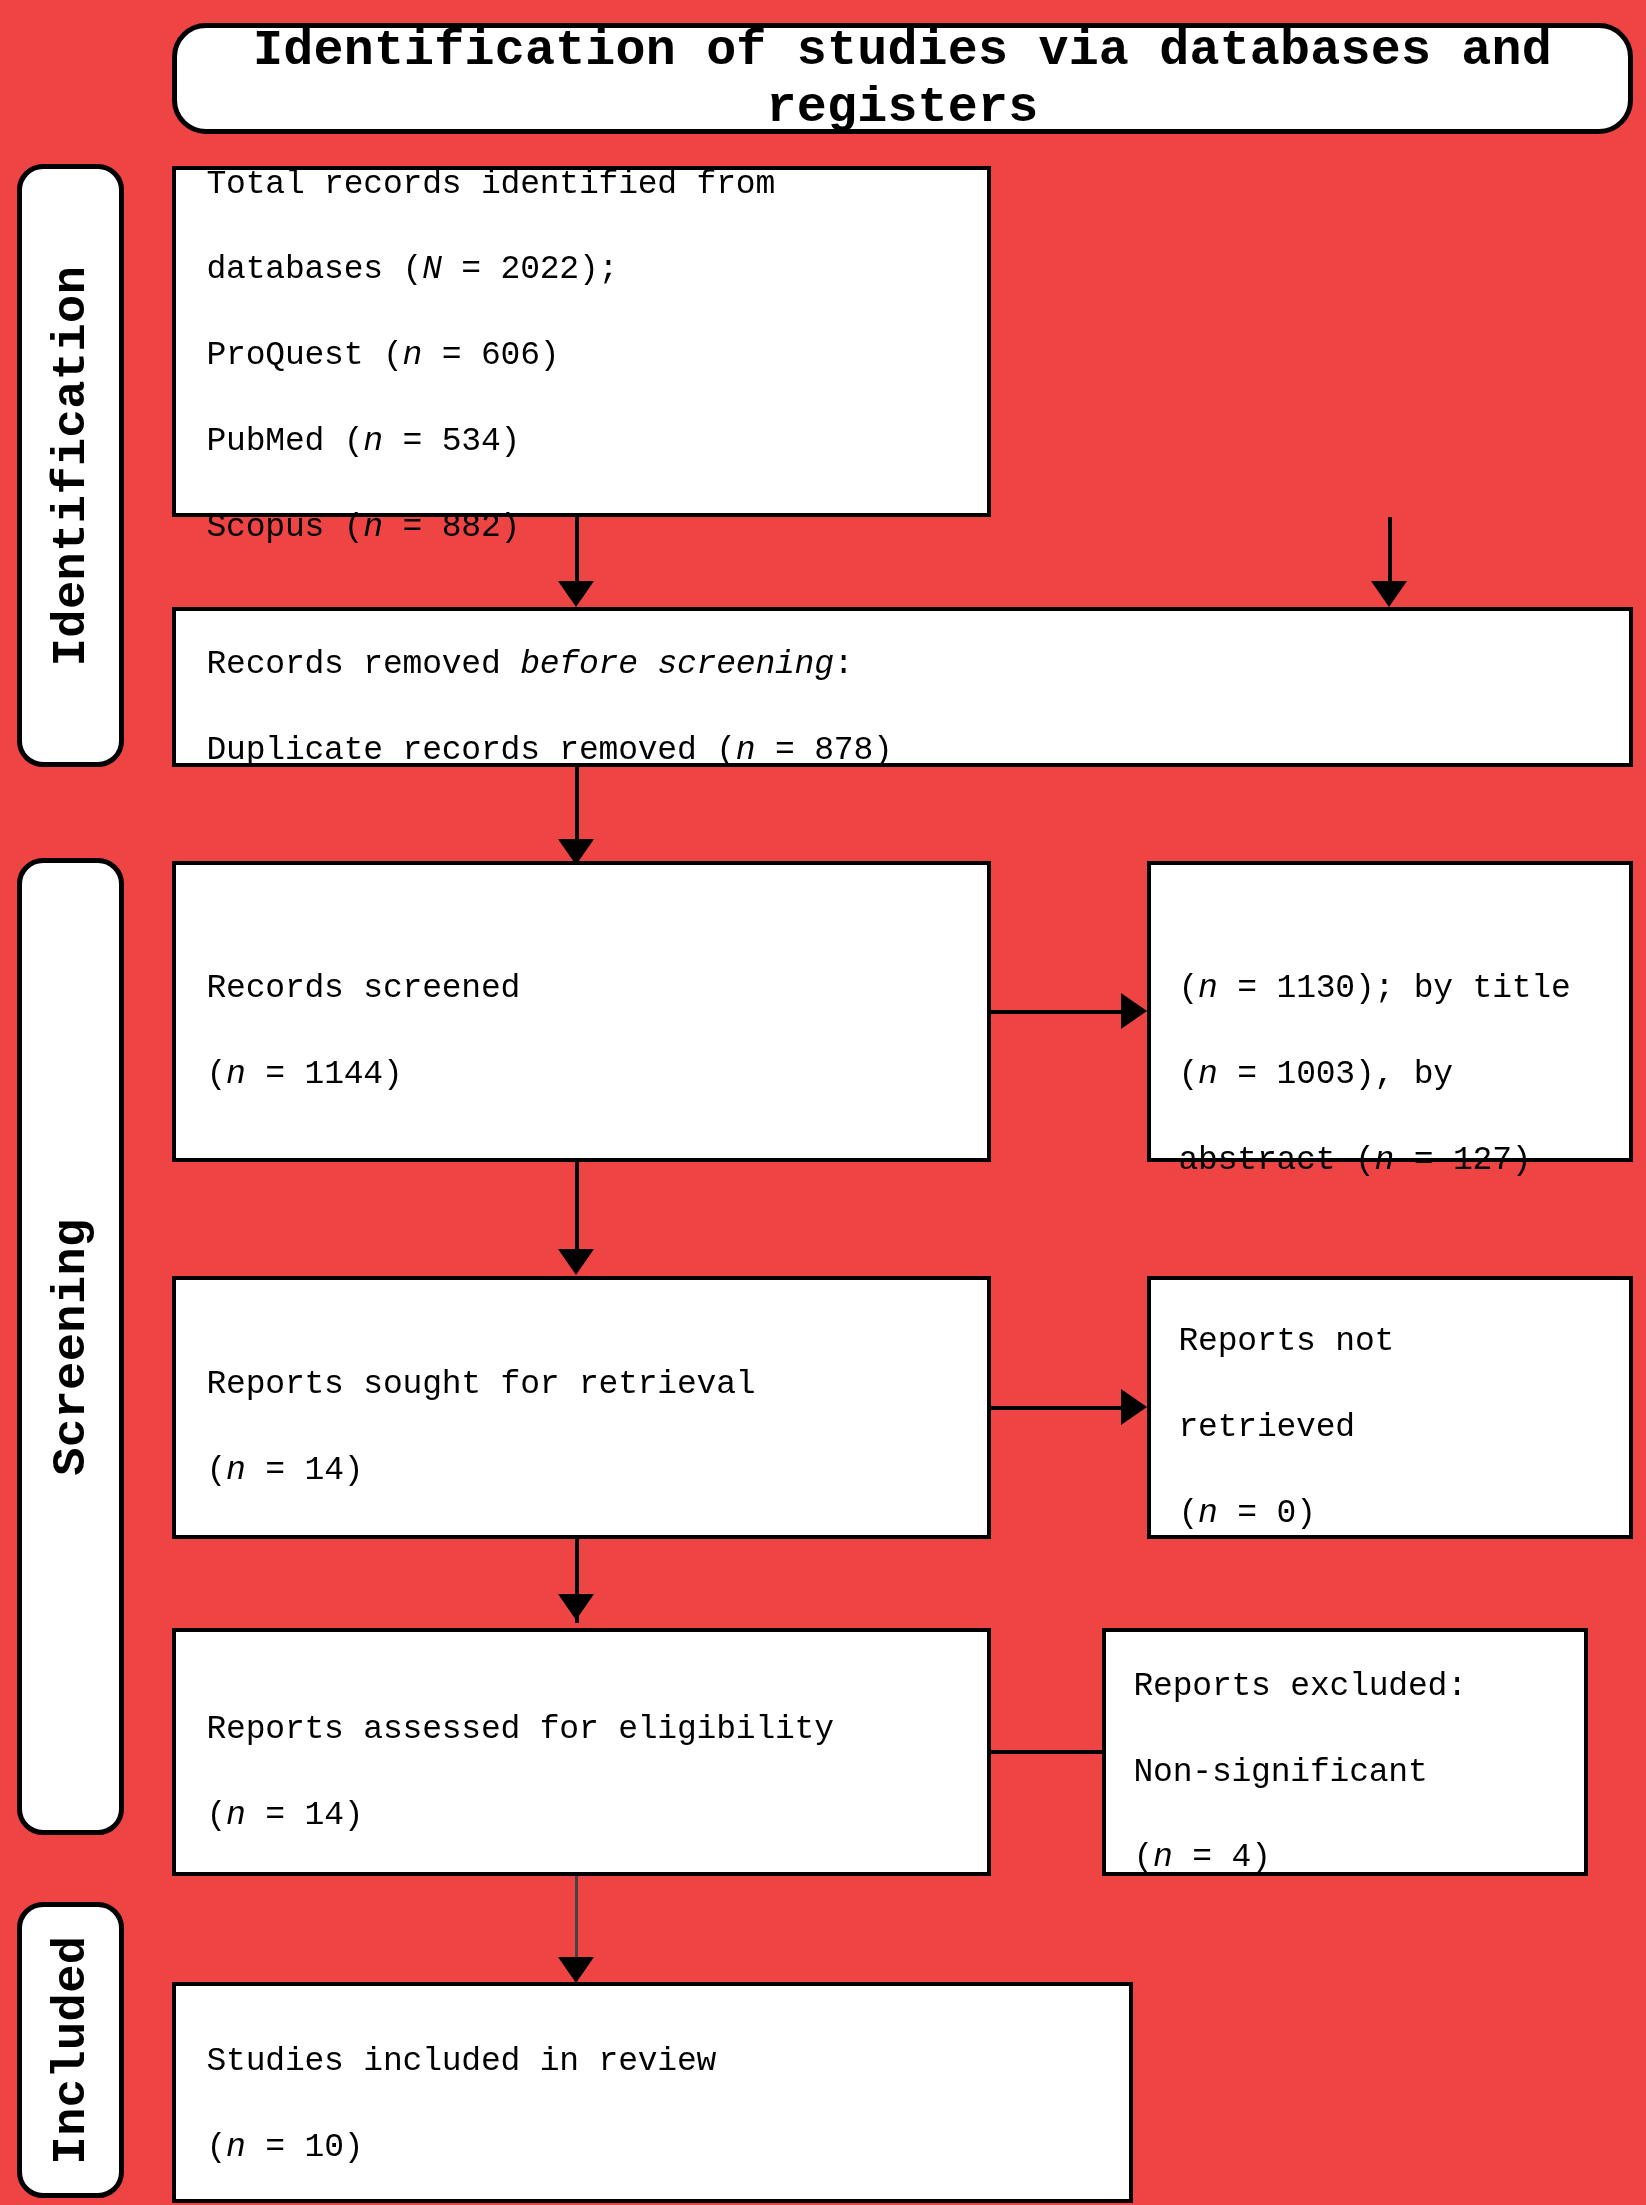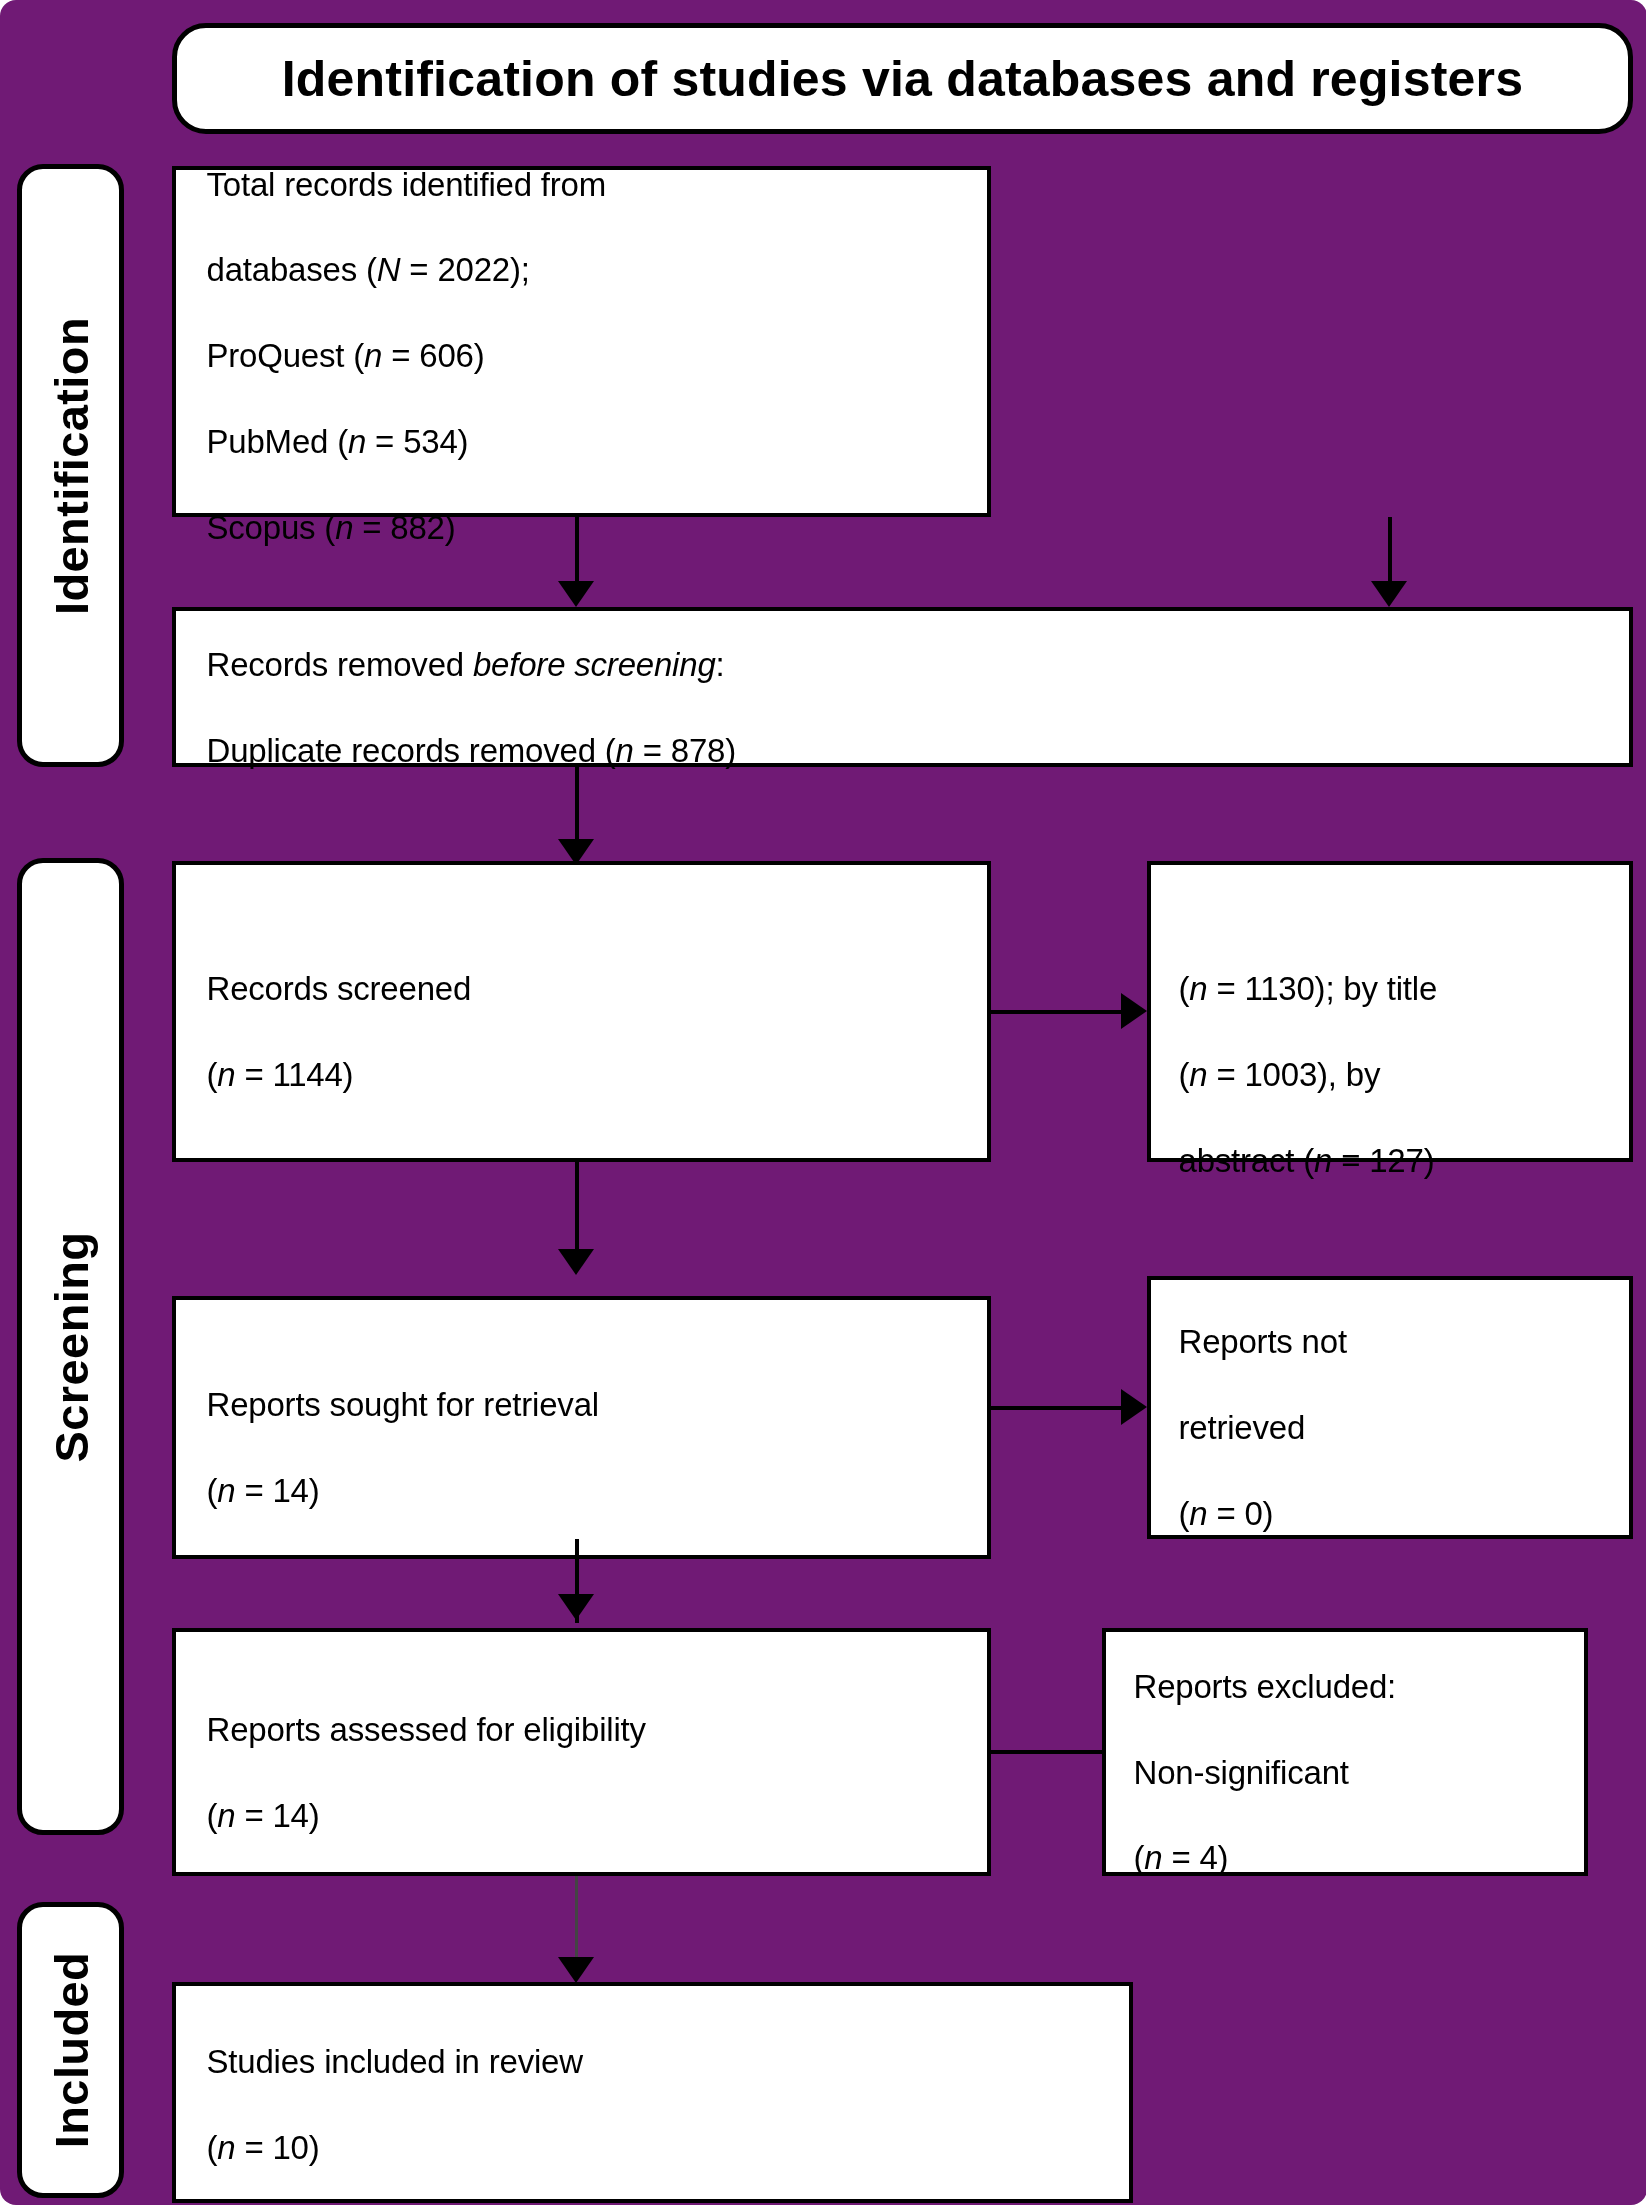"Identification of studies via databases" #stage { background: #701a75 -> #ef4444; border-radius: 16px -> none; font-family: Liberation Sans, sans-serif -> Liberation Mono, monospace }
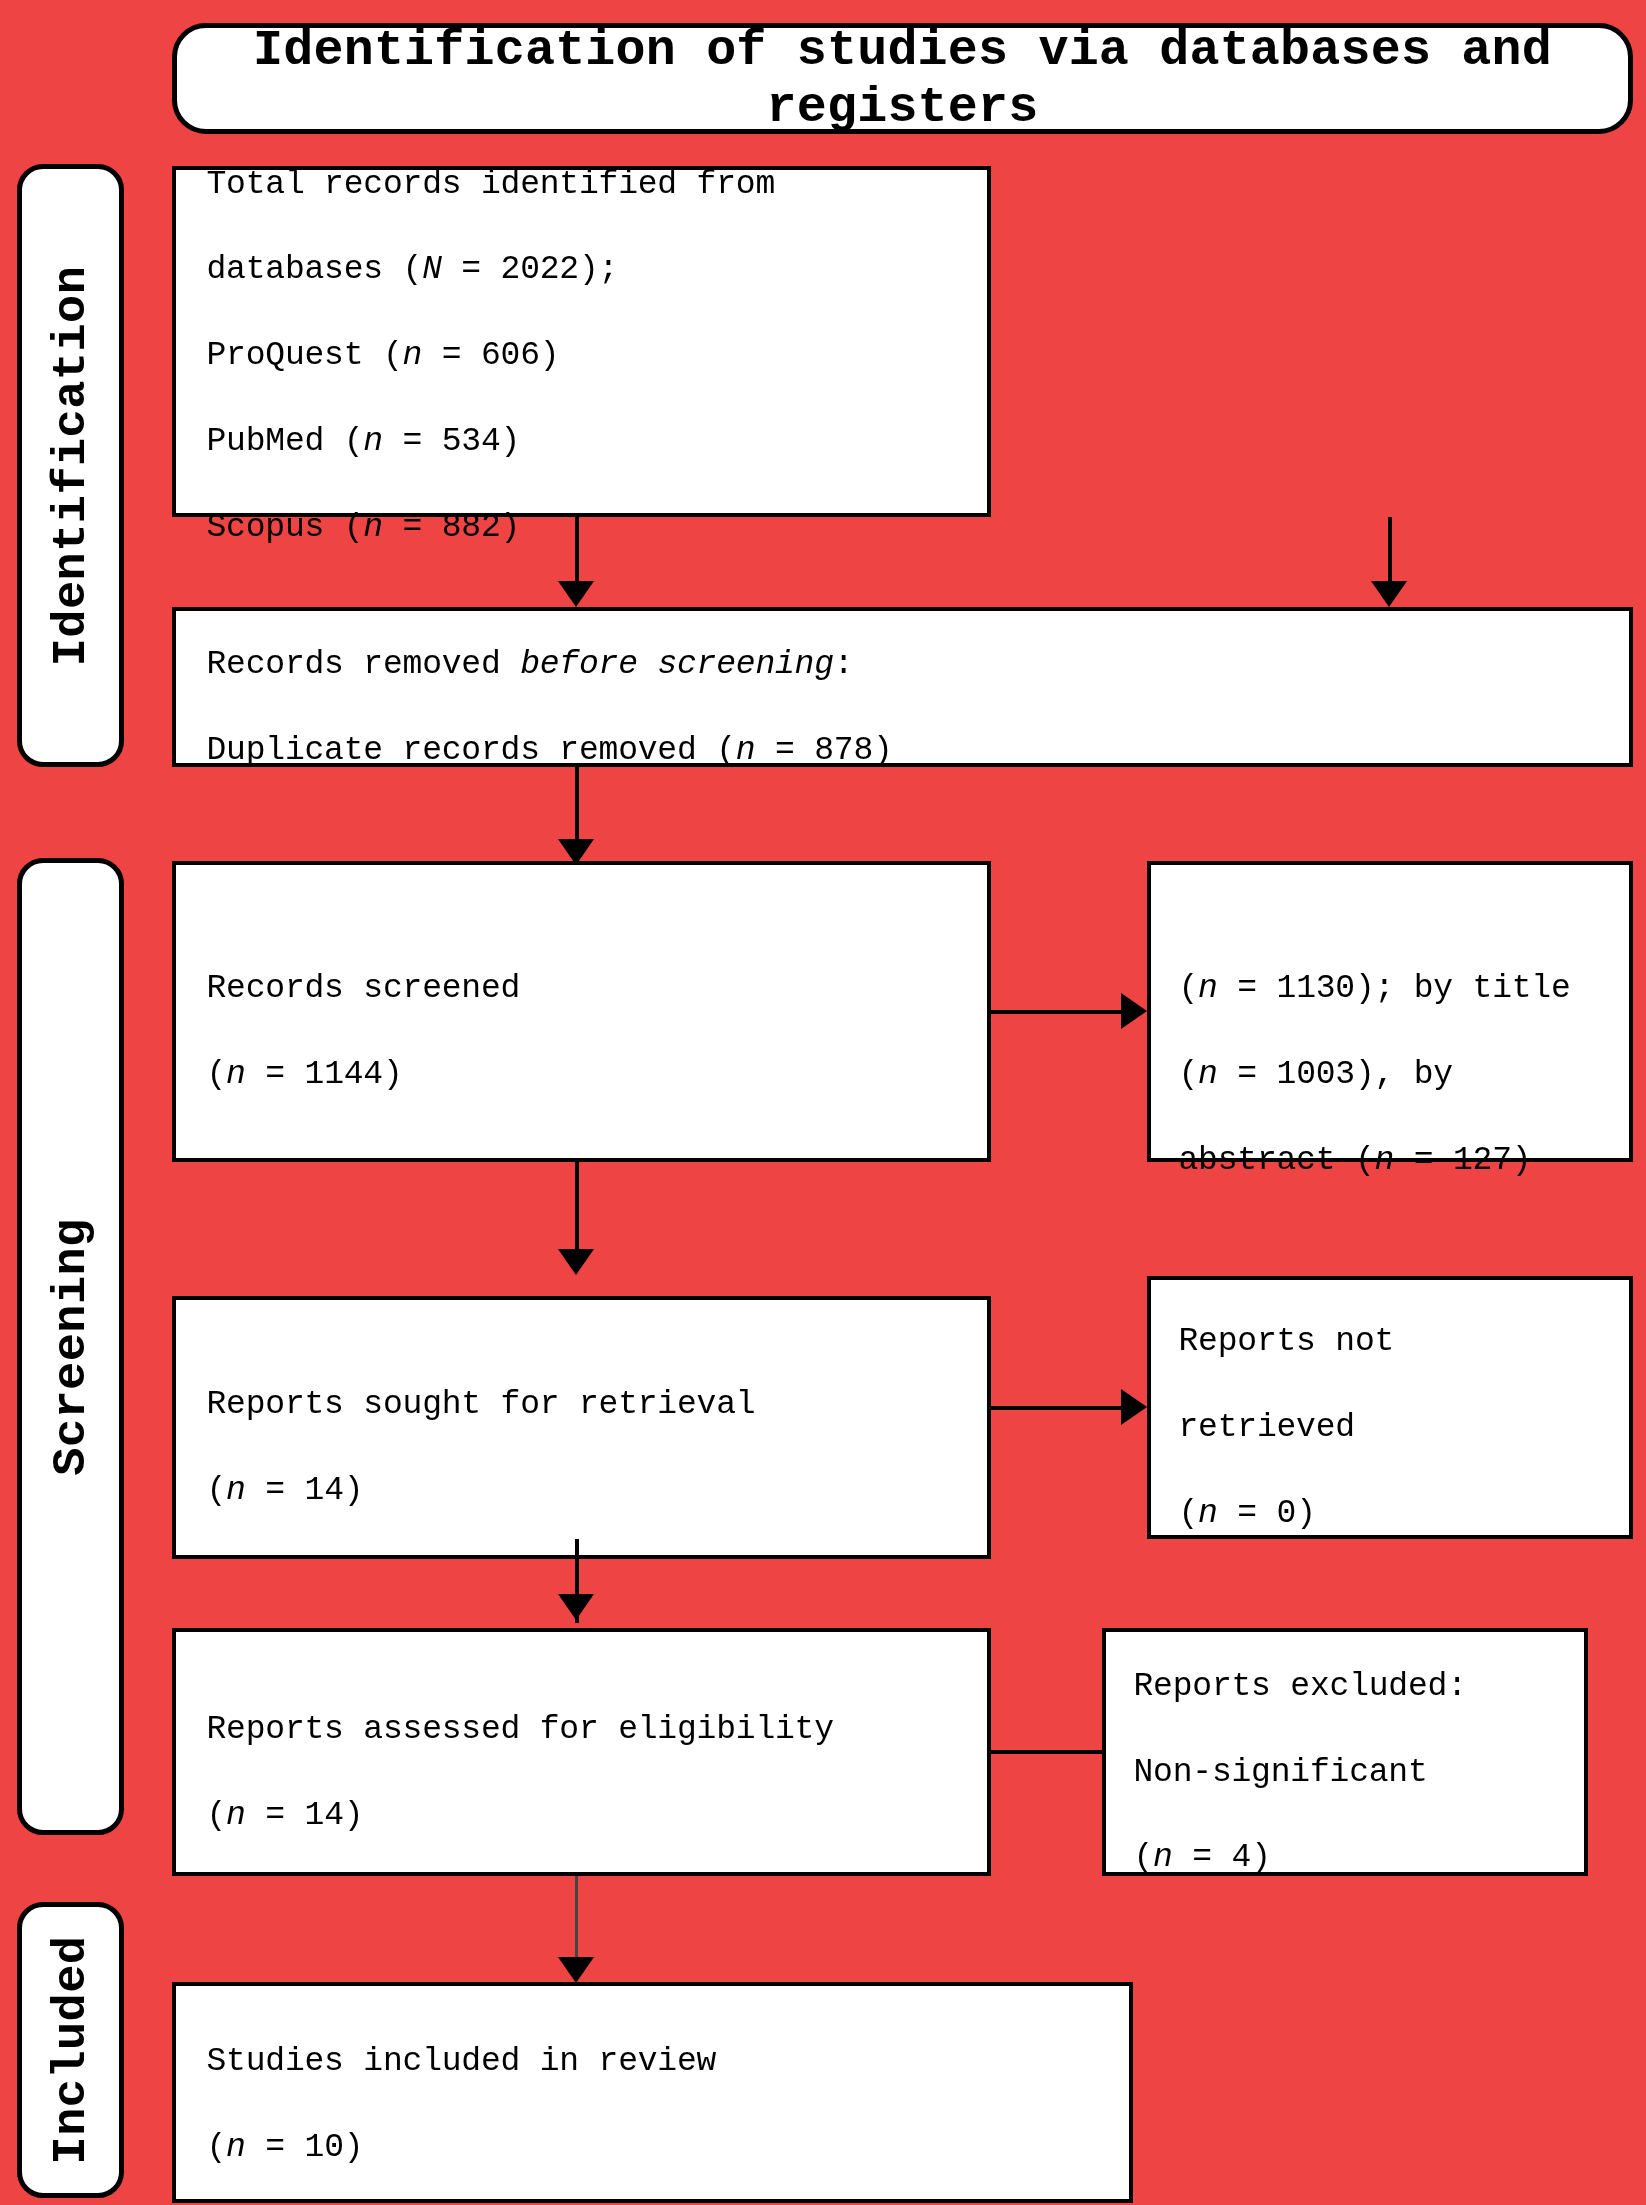"Reports sought for retrieval" div.box { margin-top: 20px -> none }
